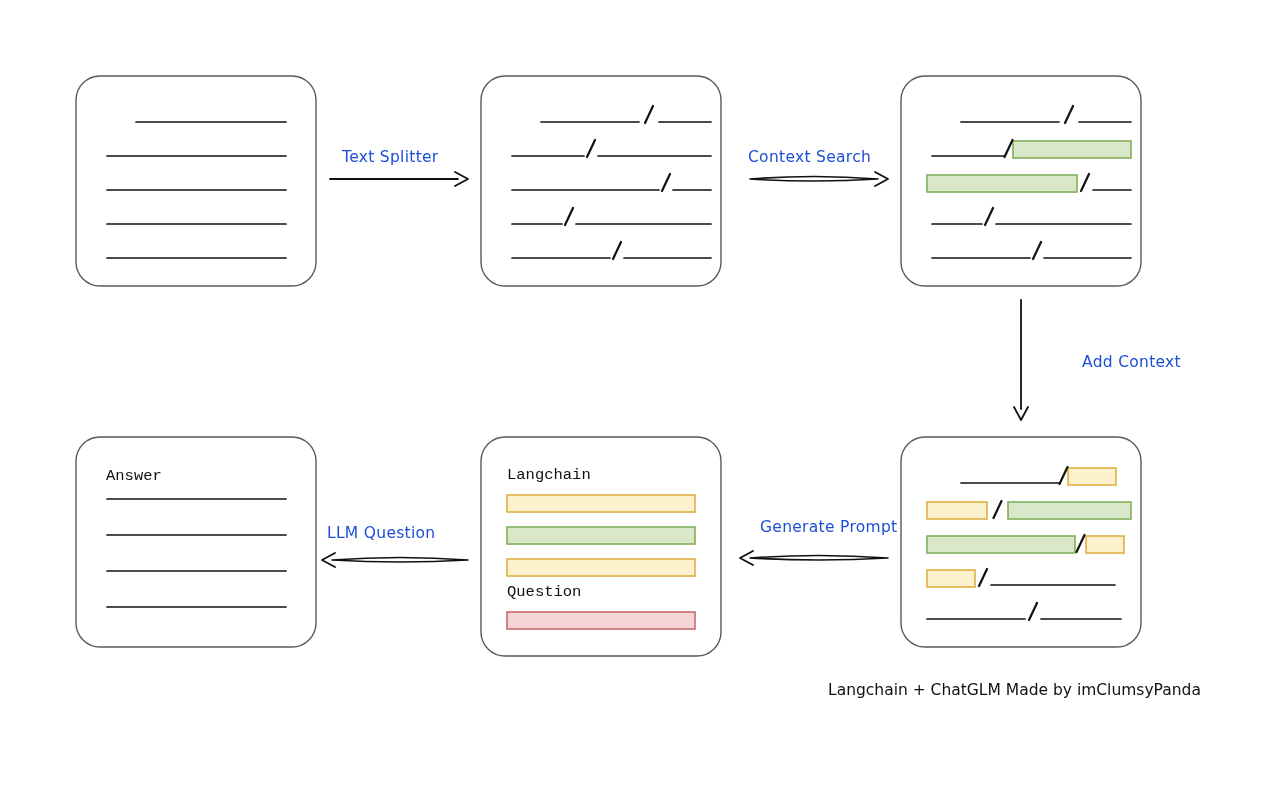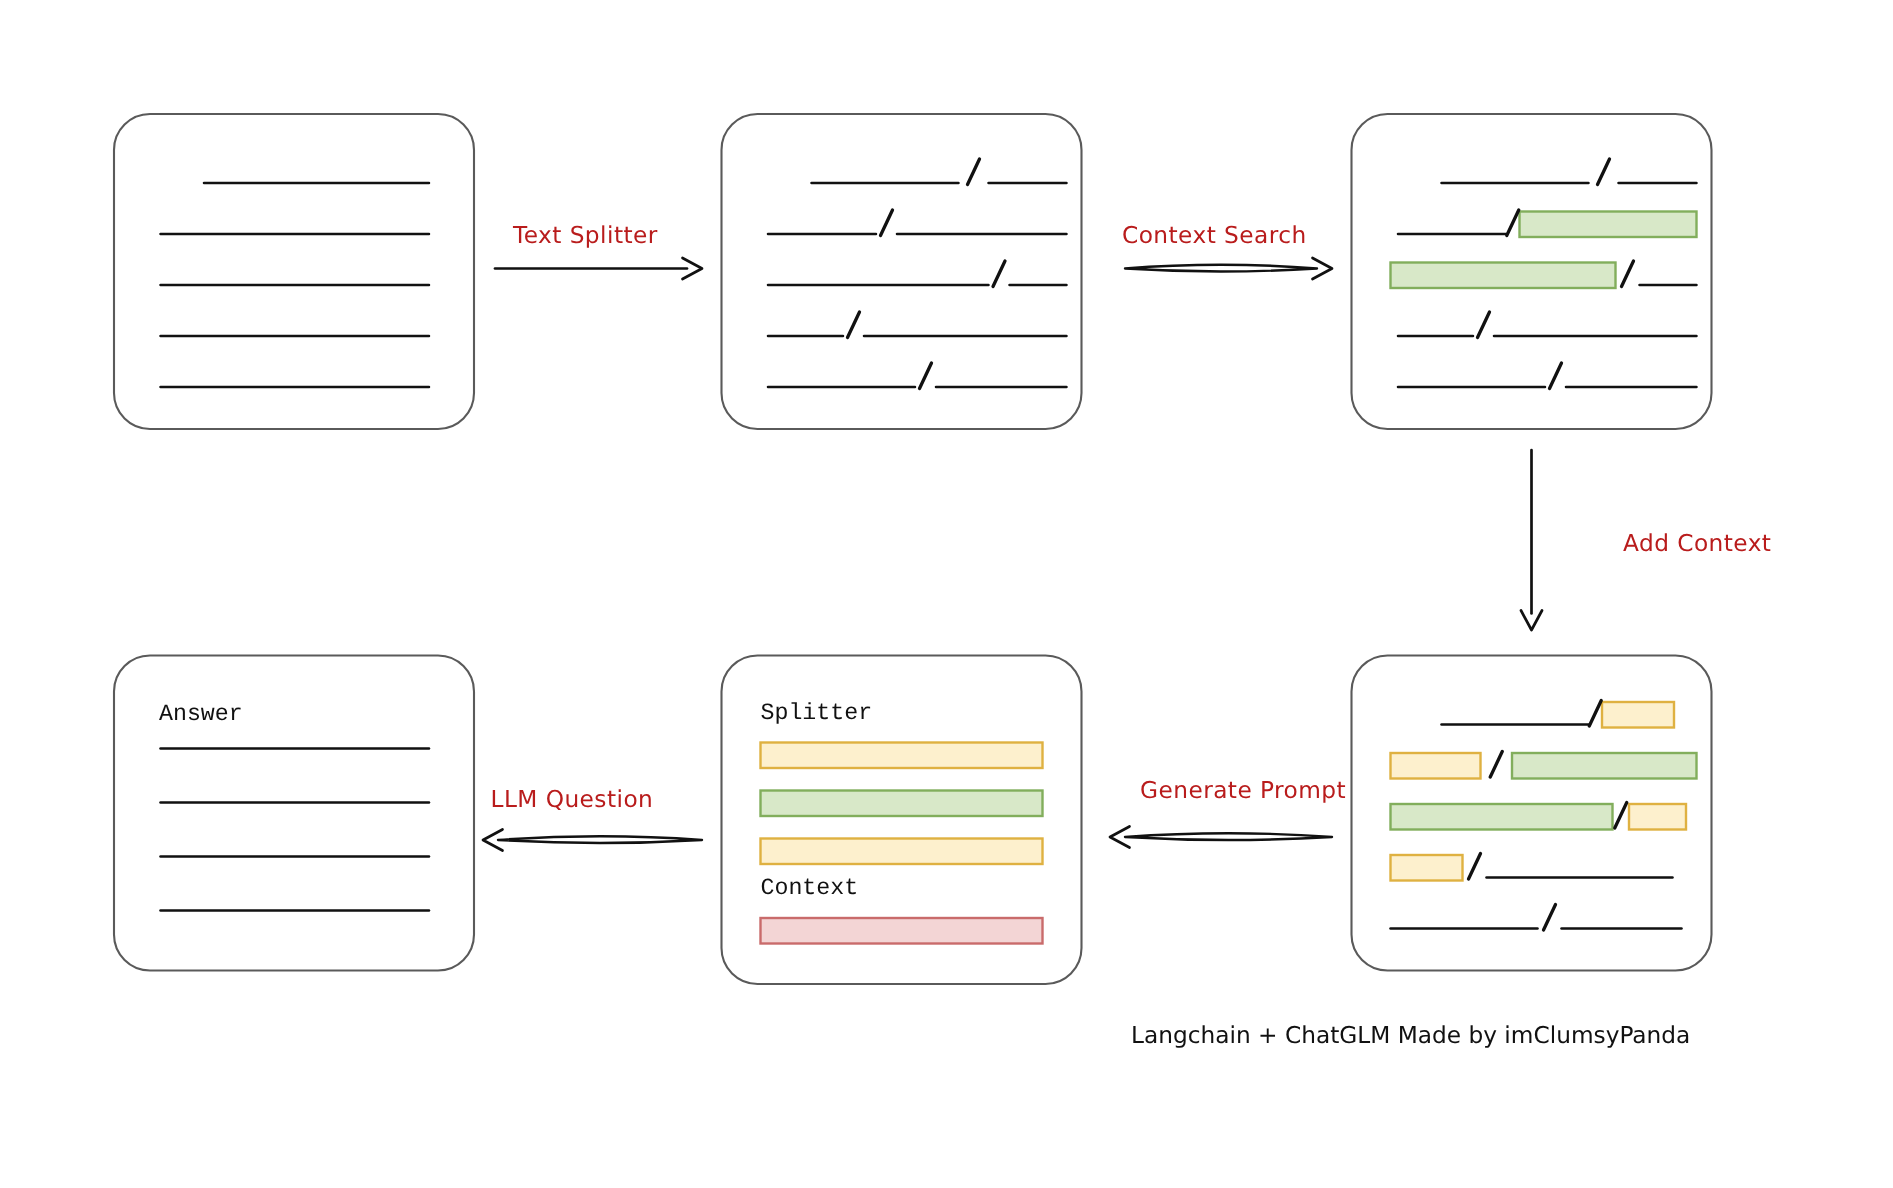"Text Splitter" .diagram-label { color: #b91c1c -> #1d4ed8 }
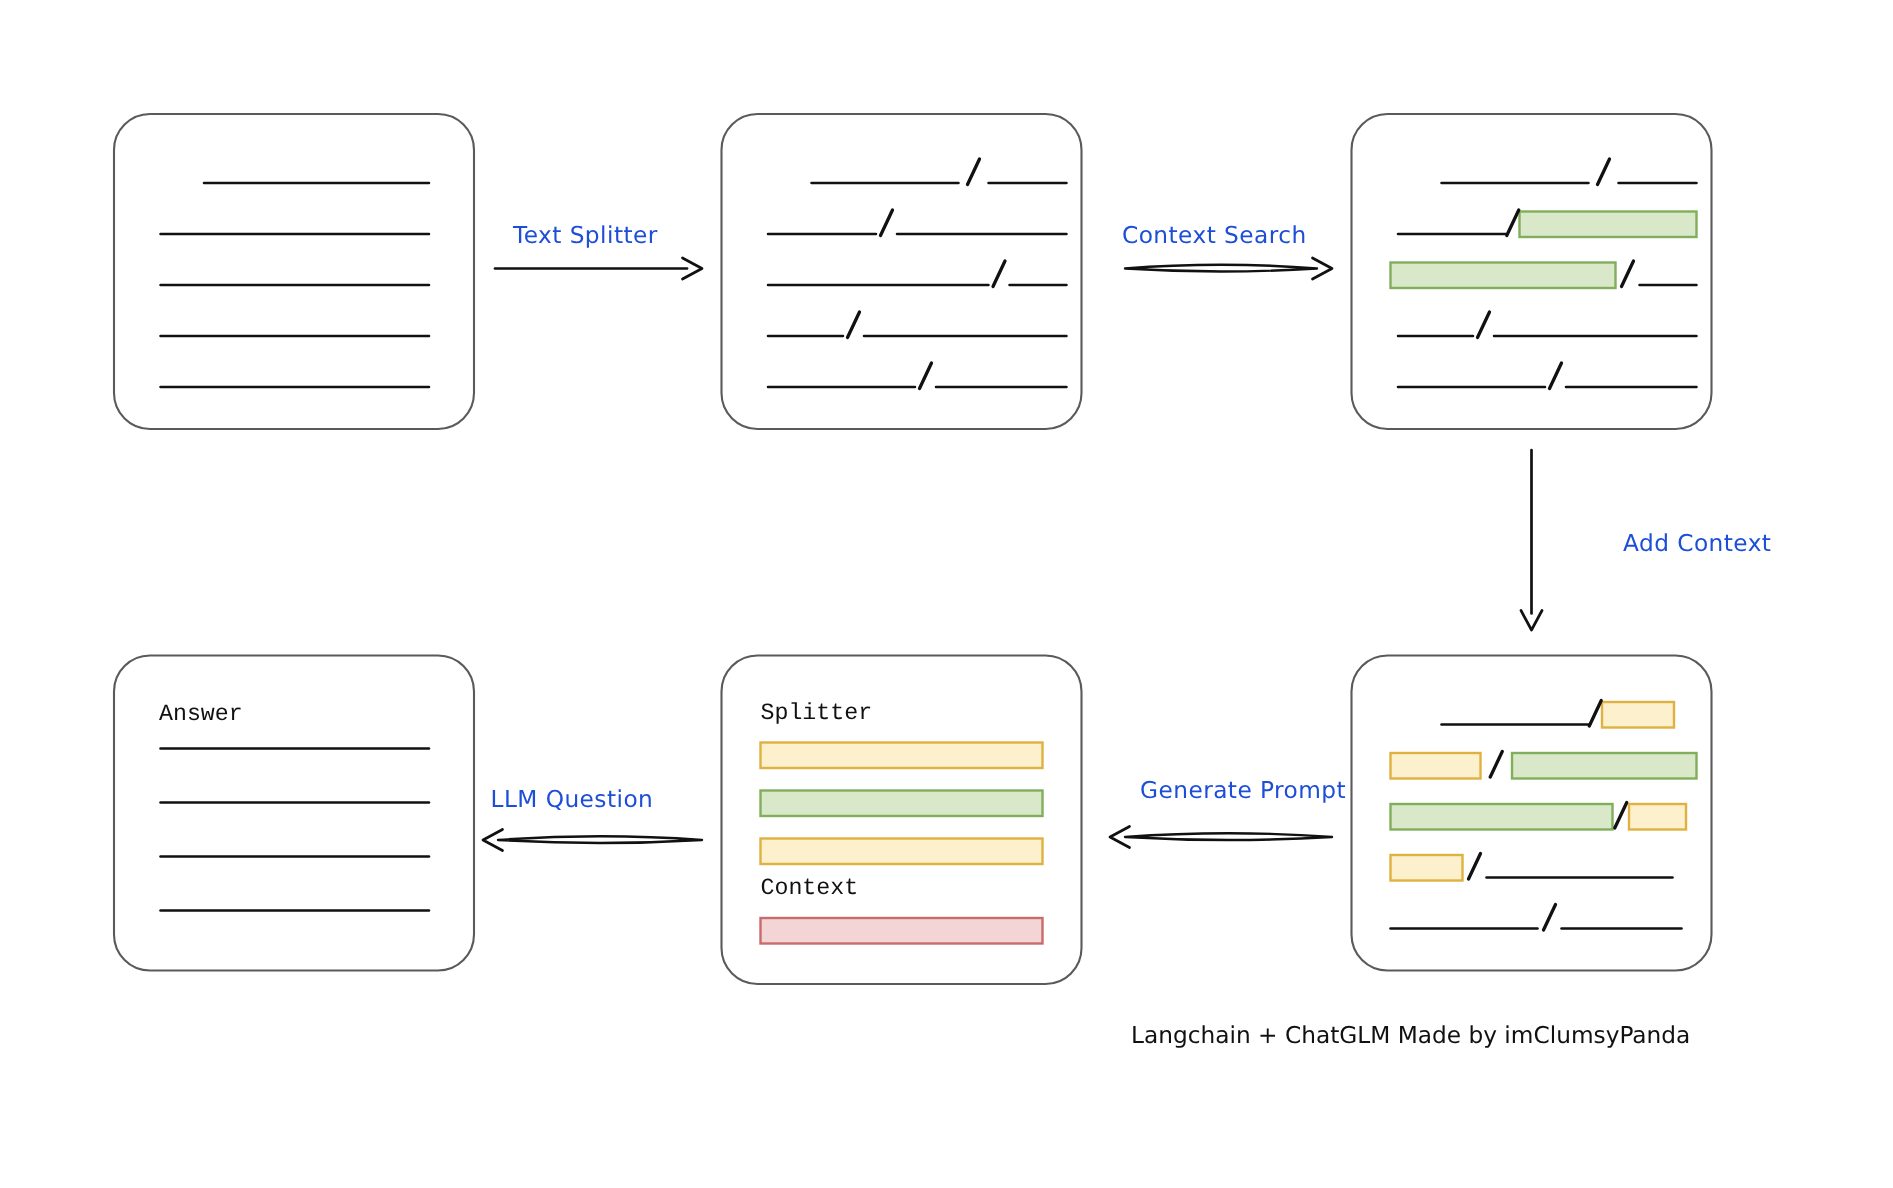"Splitter" div.box-heading { text: Splitter -> Langchain }
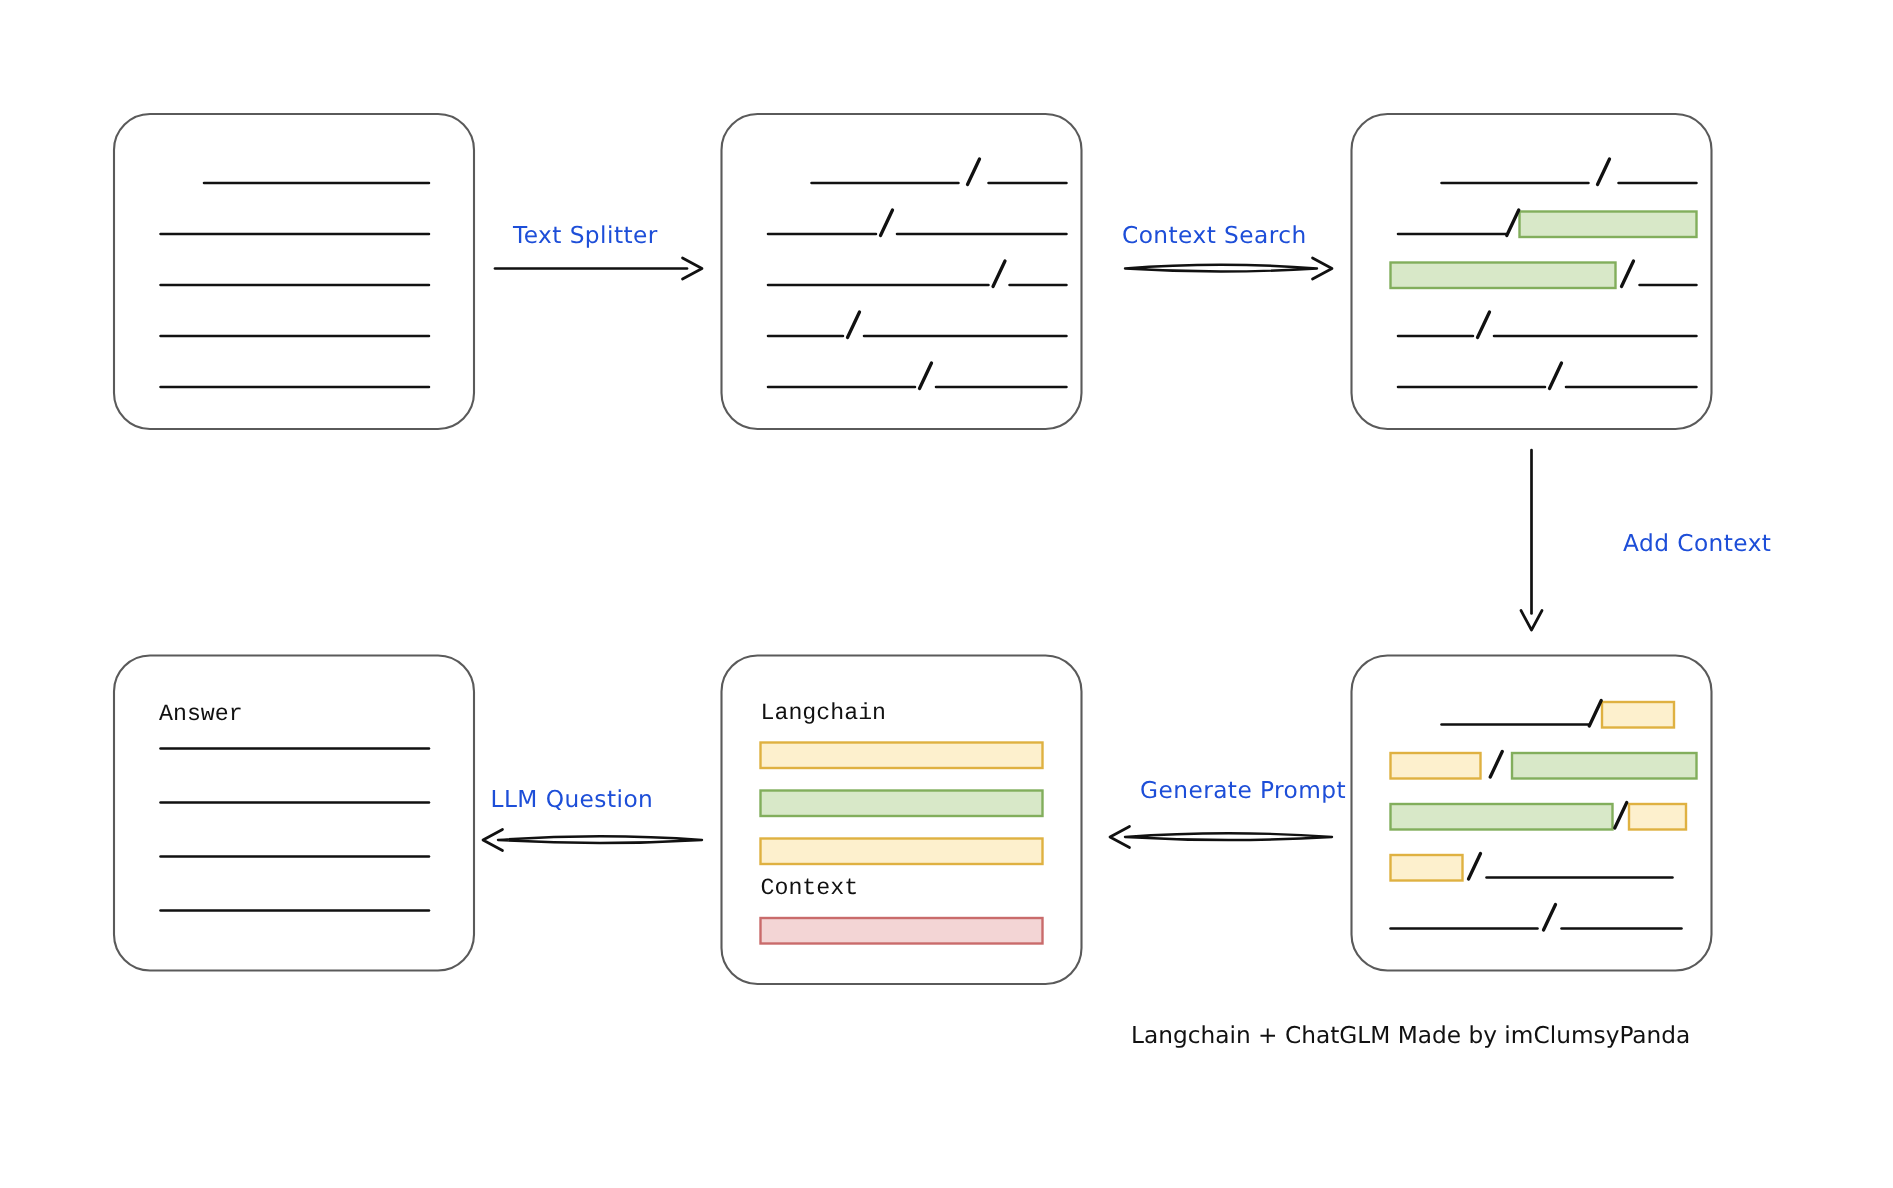"Context" div.box-heading { text: Context -> Question }
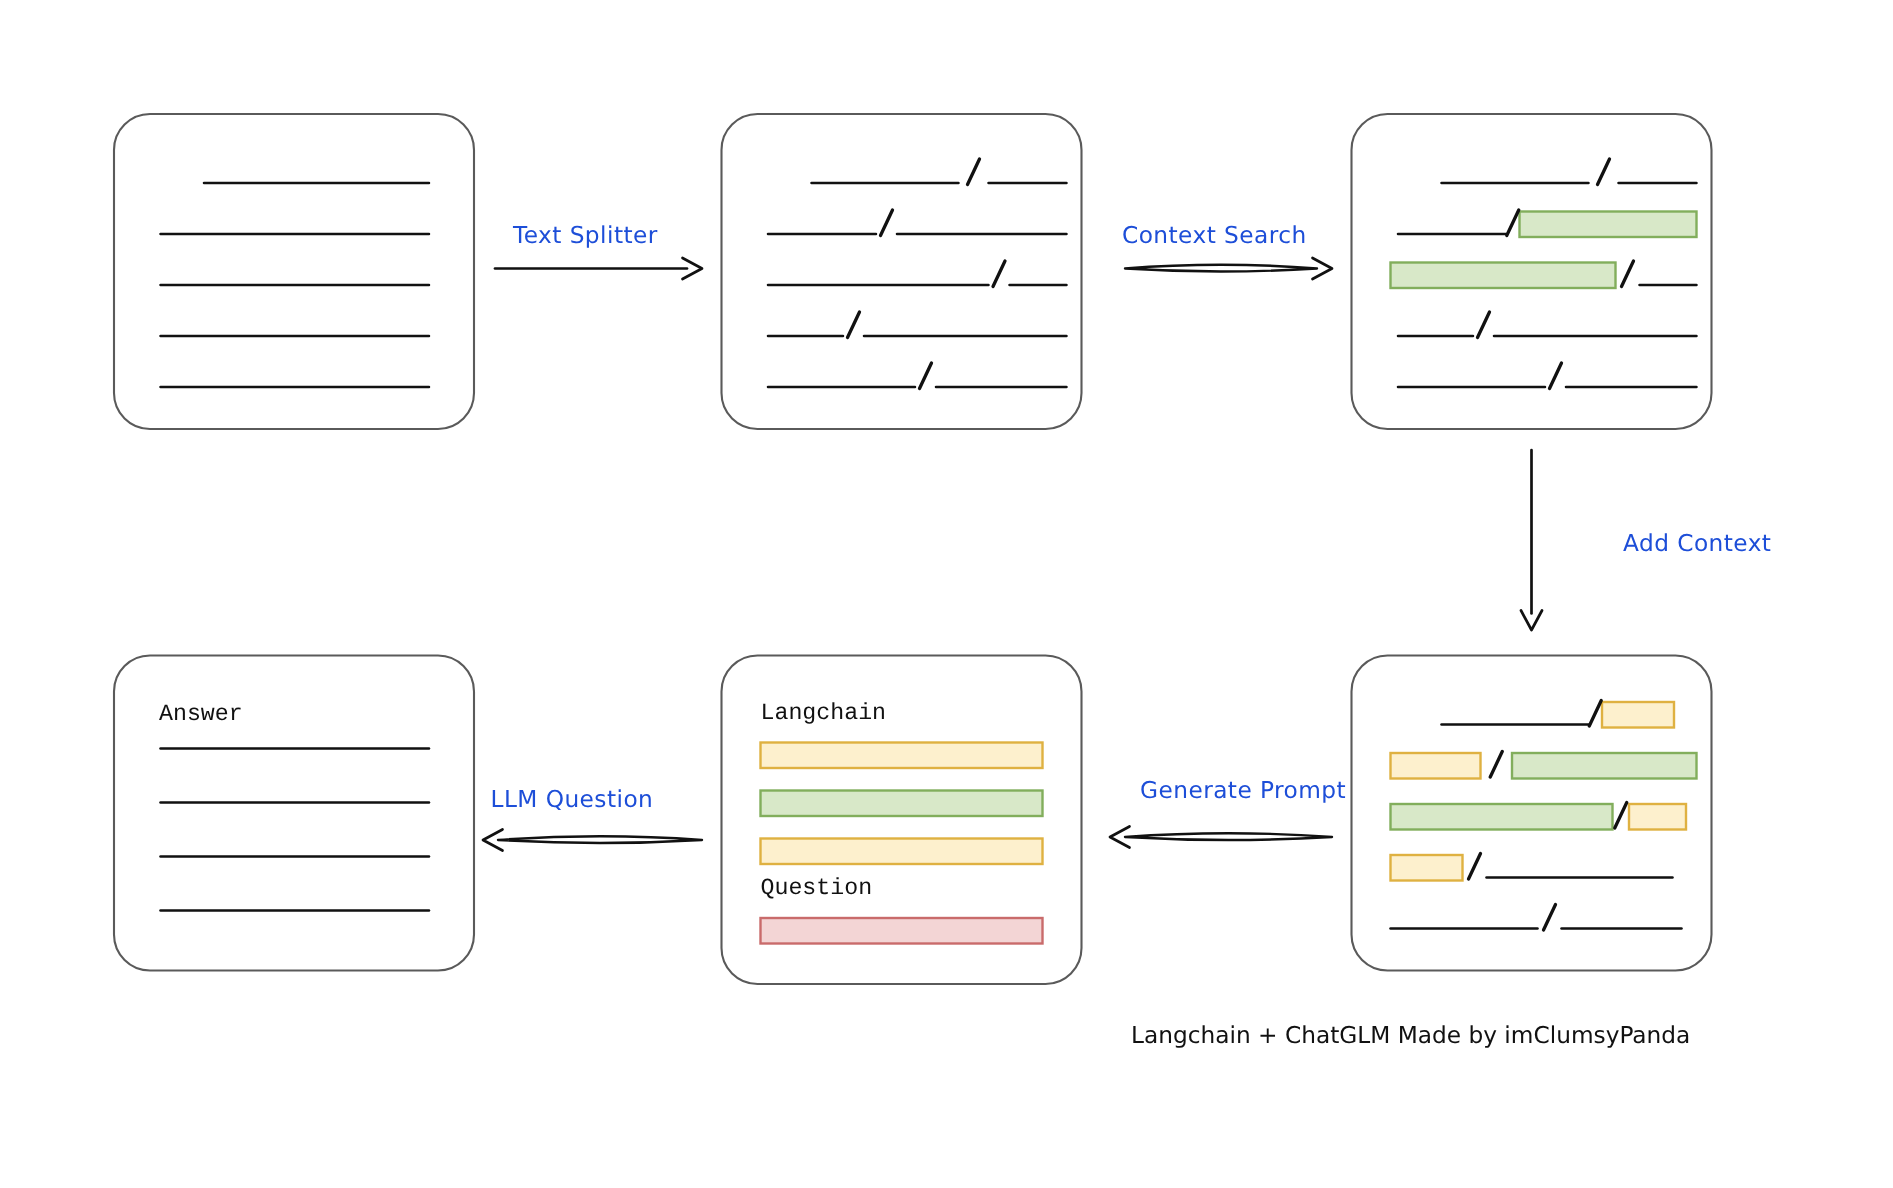"Langchain + ChatGLM Made by" div.caption { left: 754px -> 828px }
